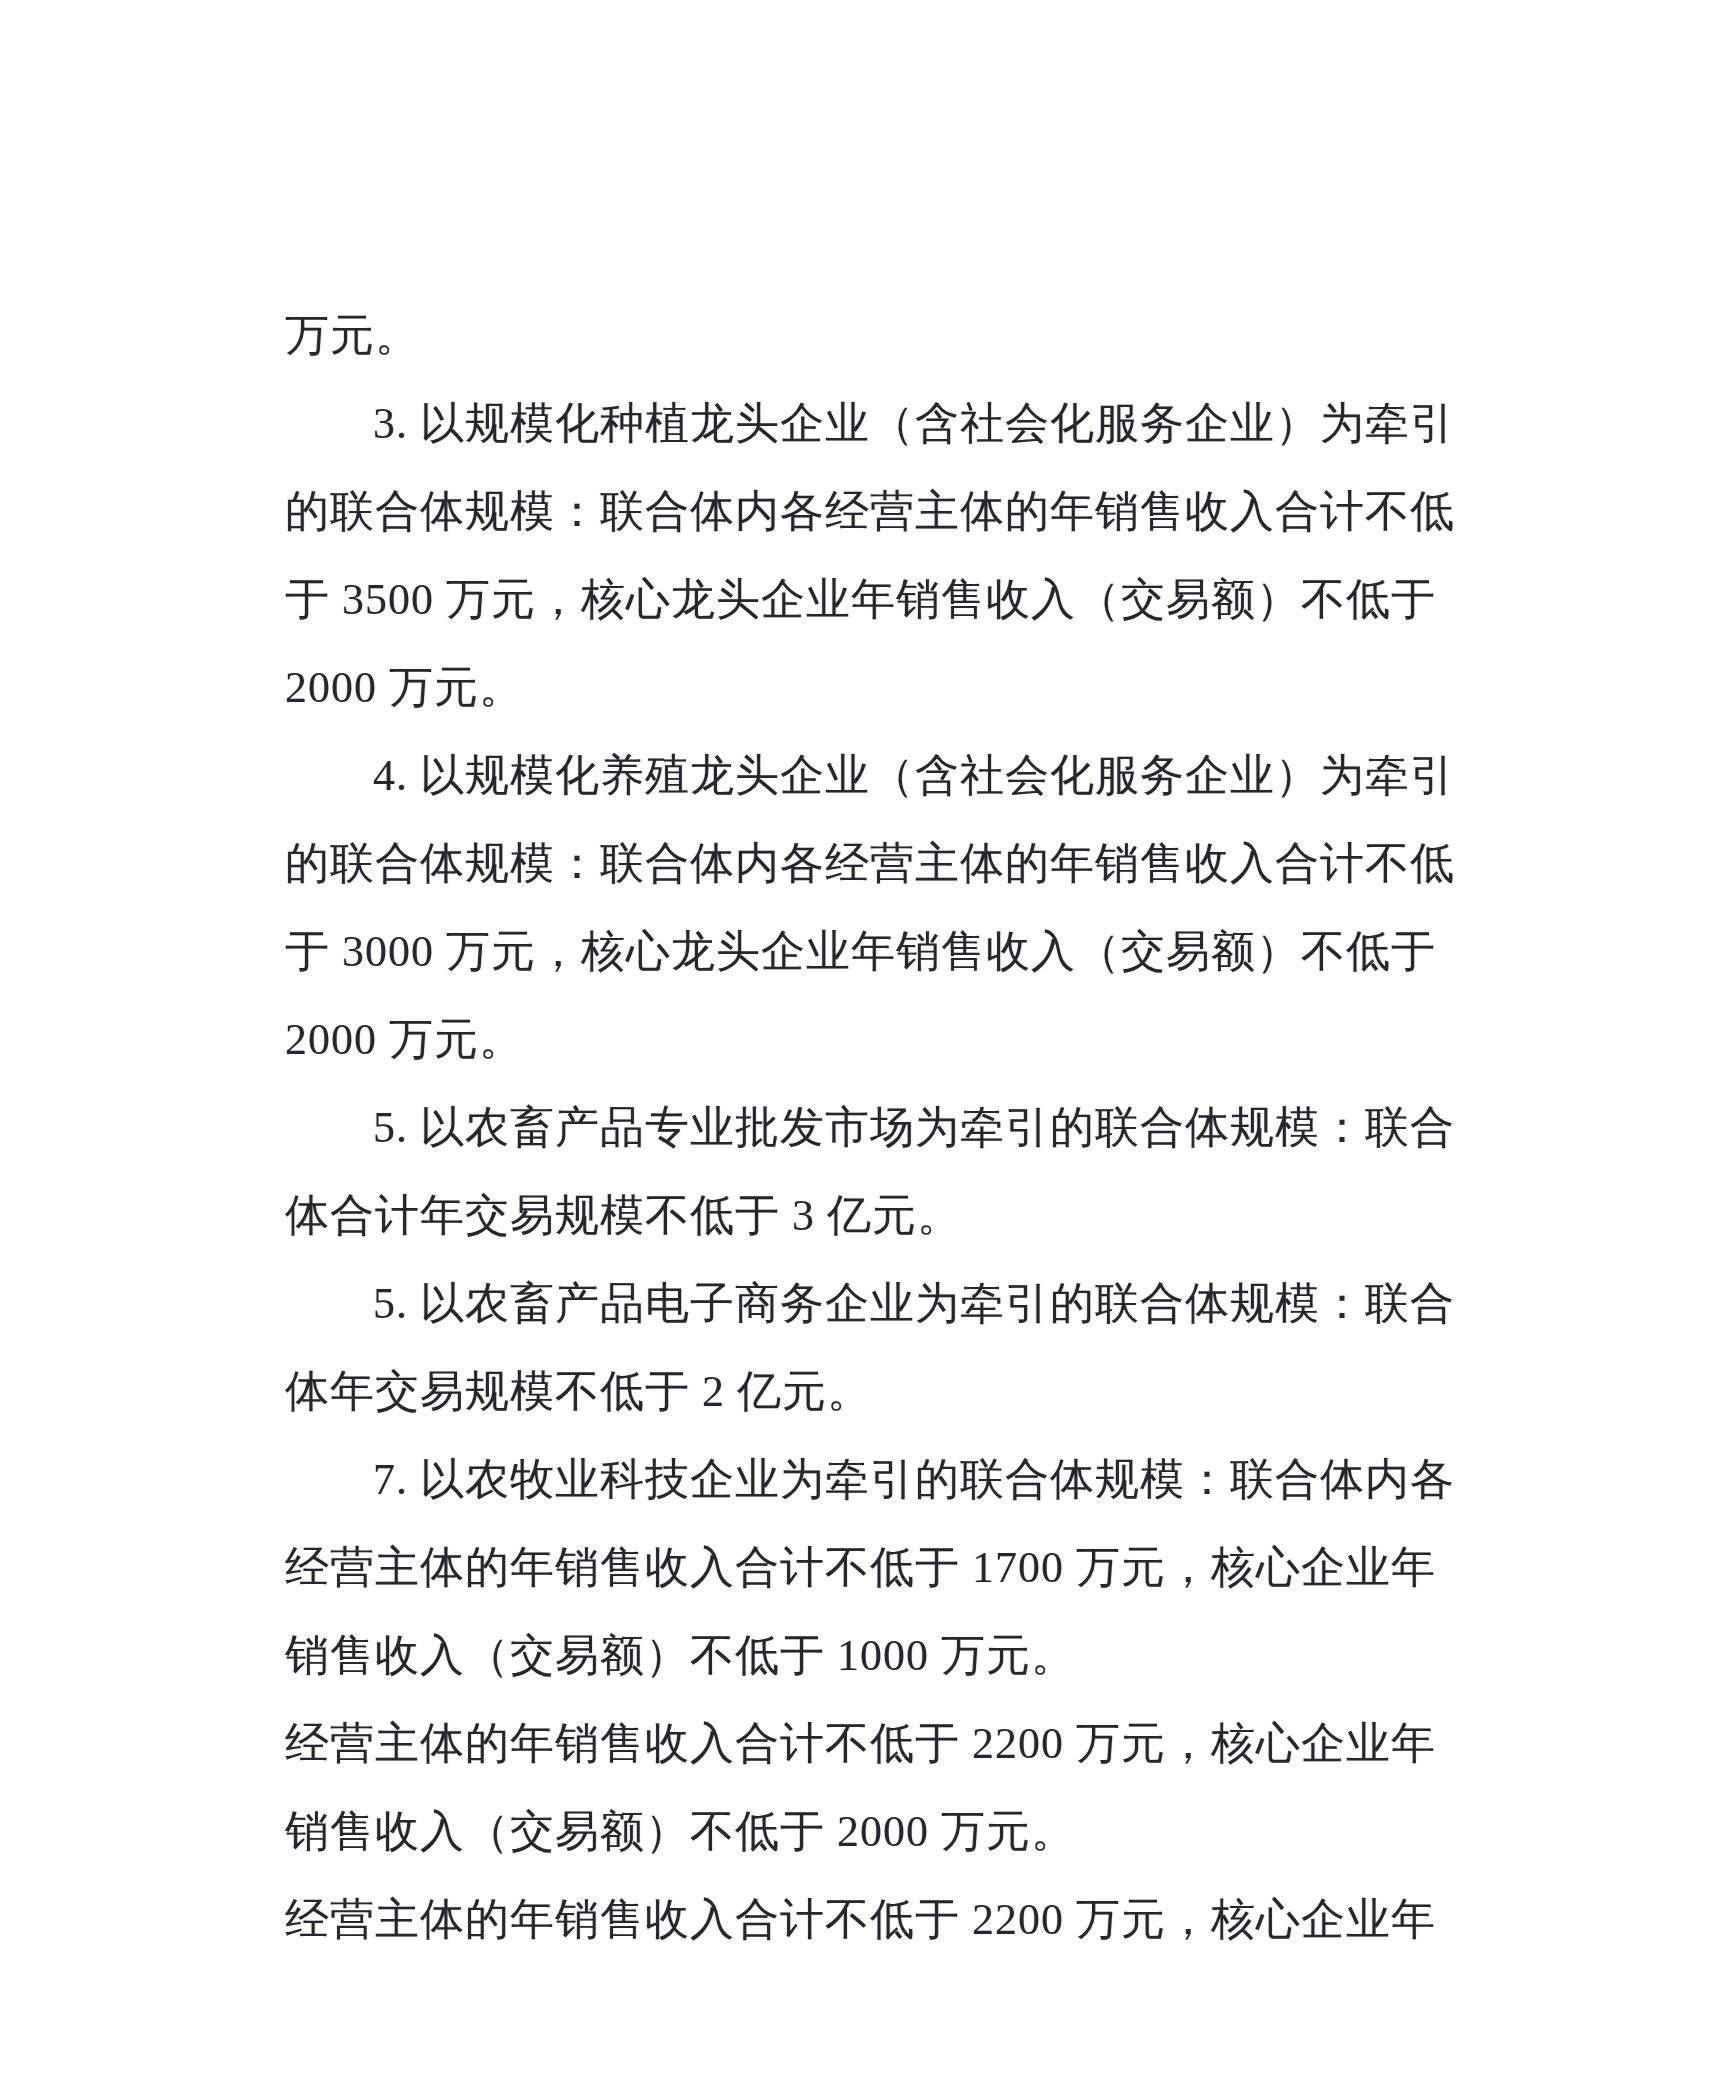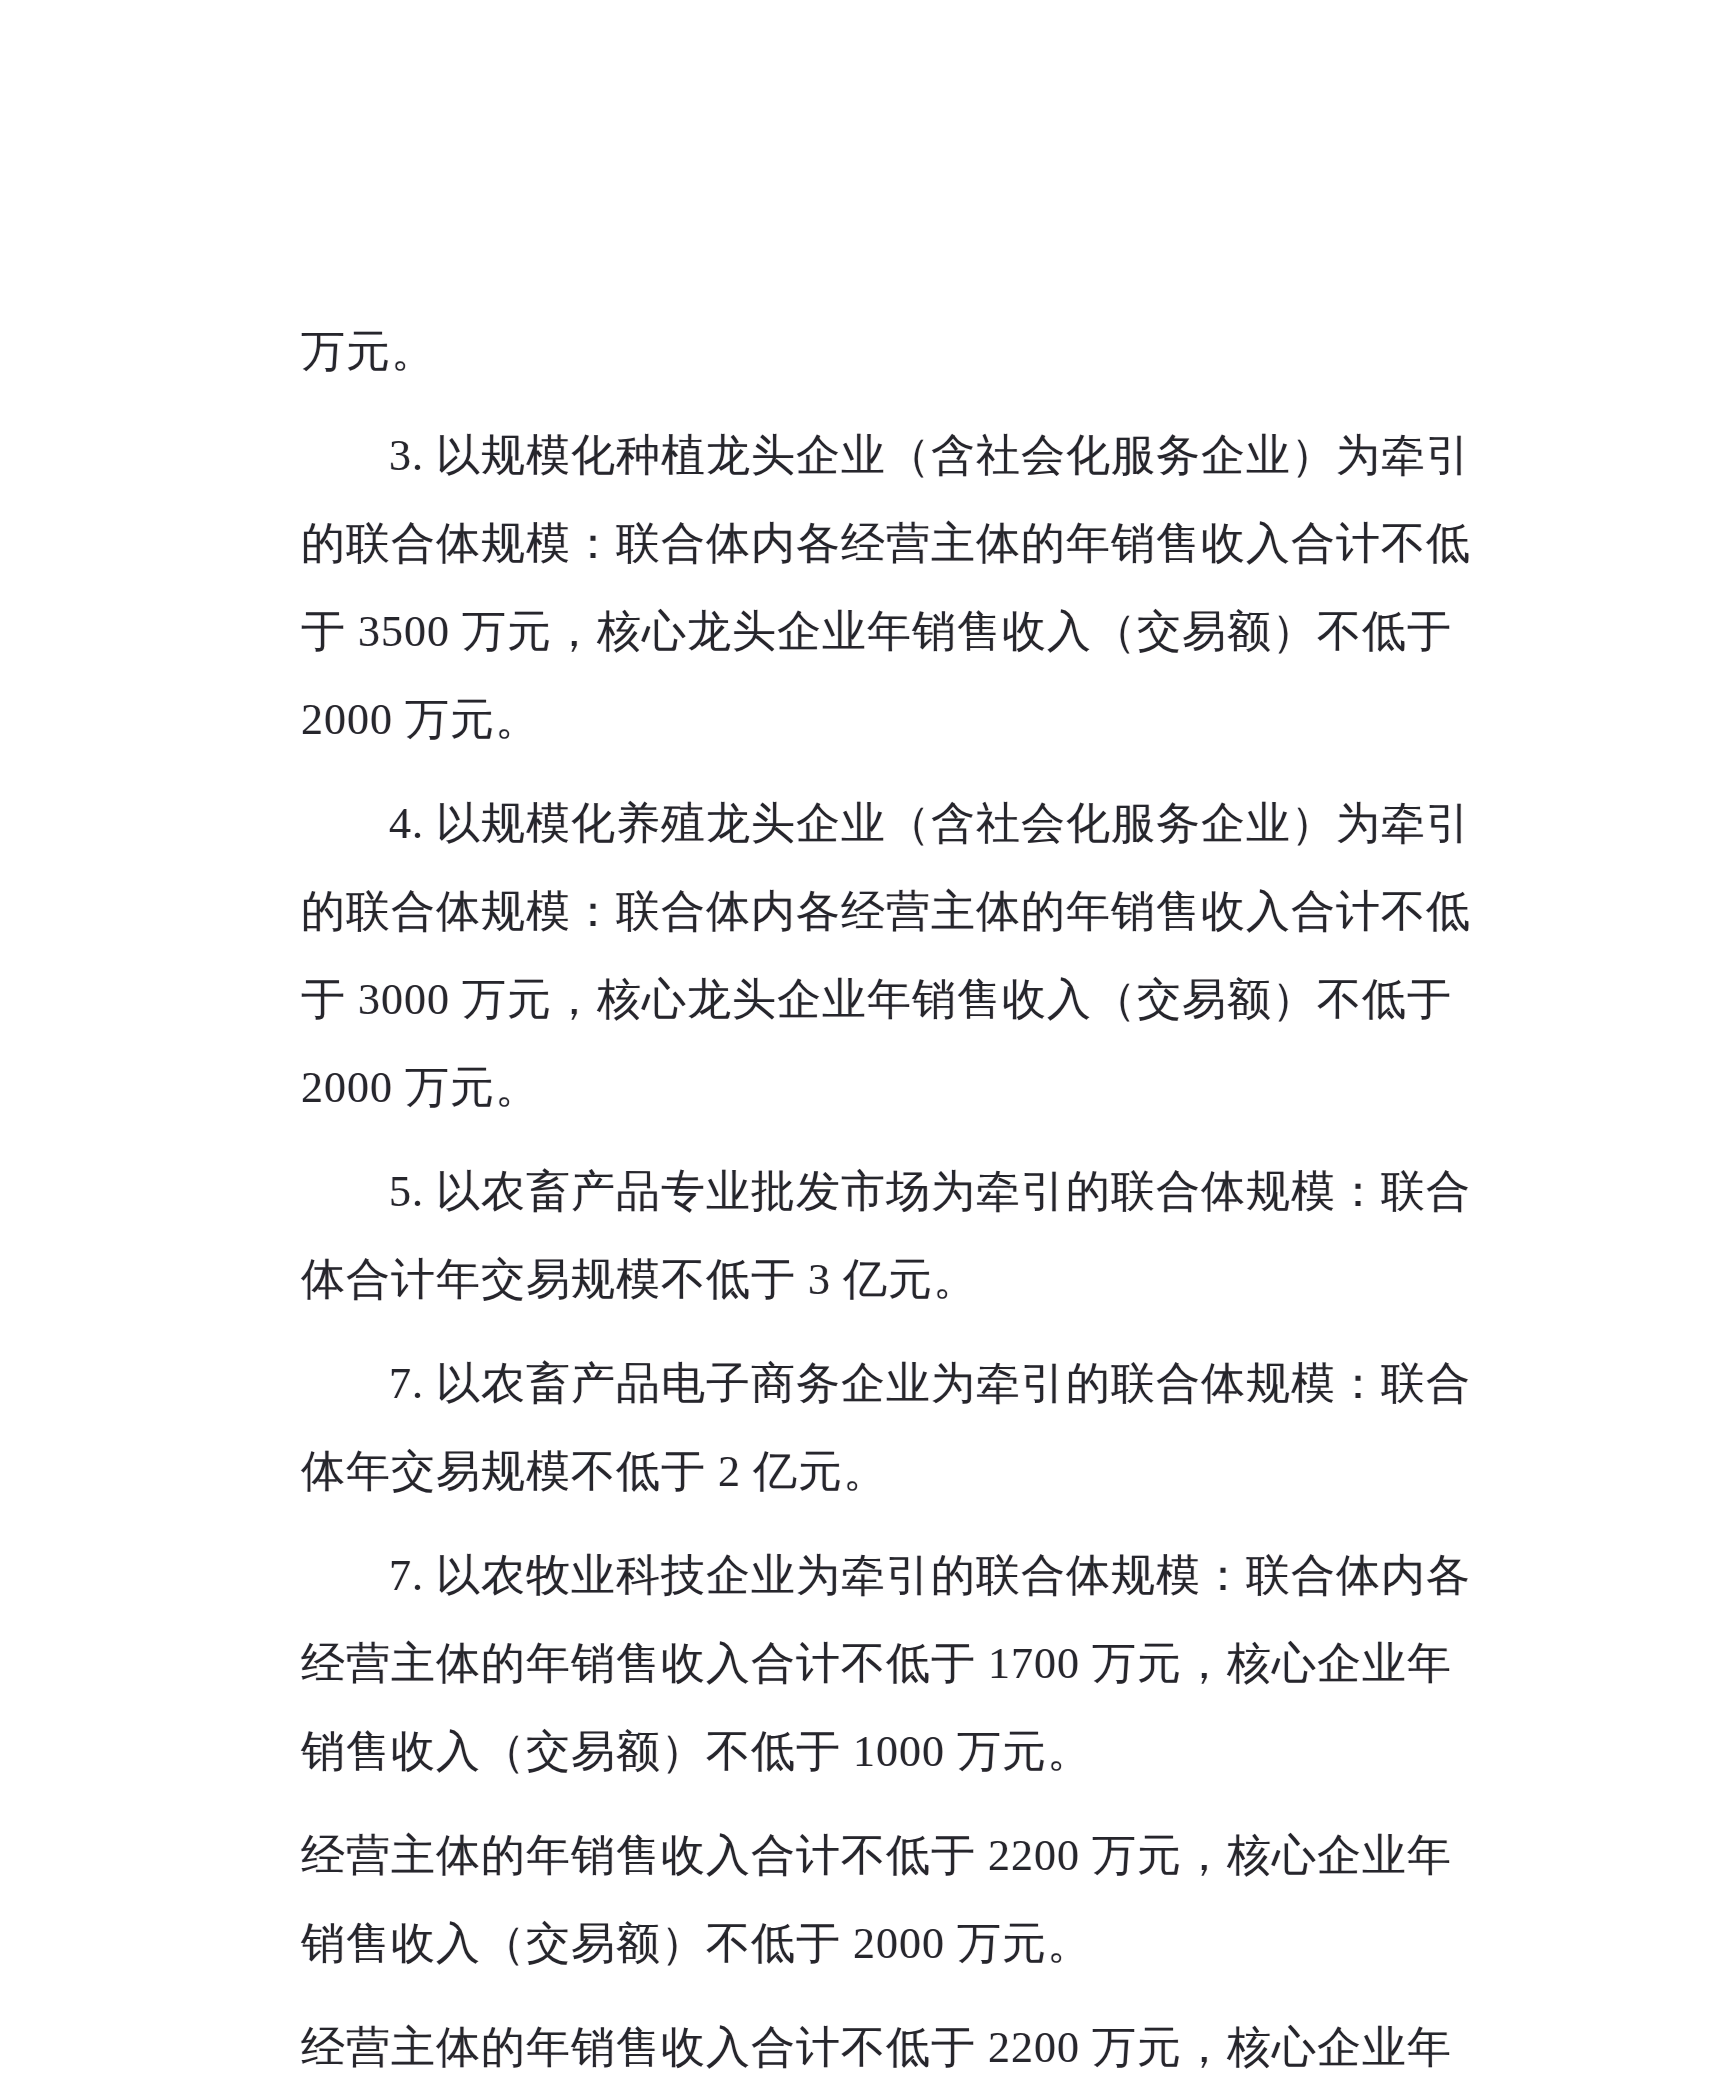"万元。" .para { margin: 16px -> 0 }
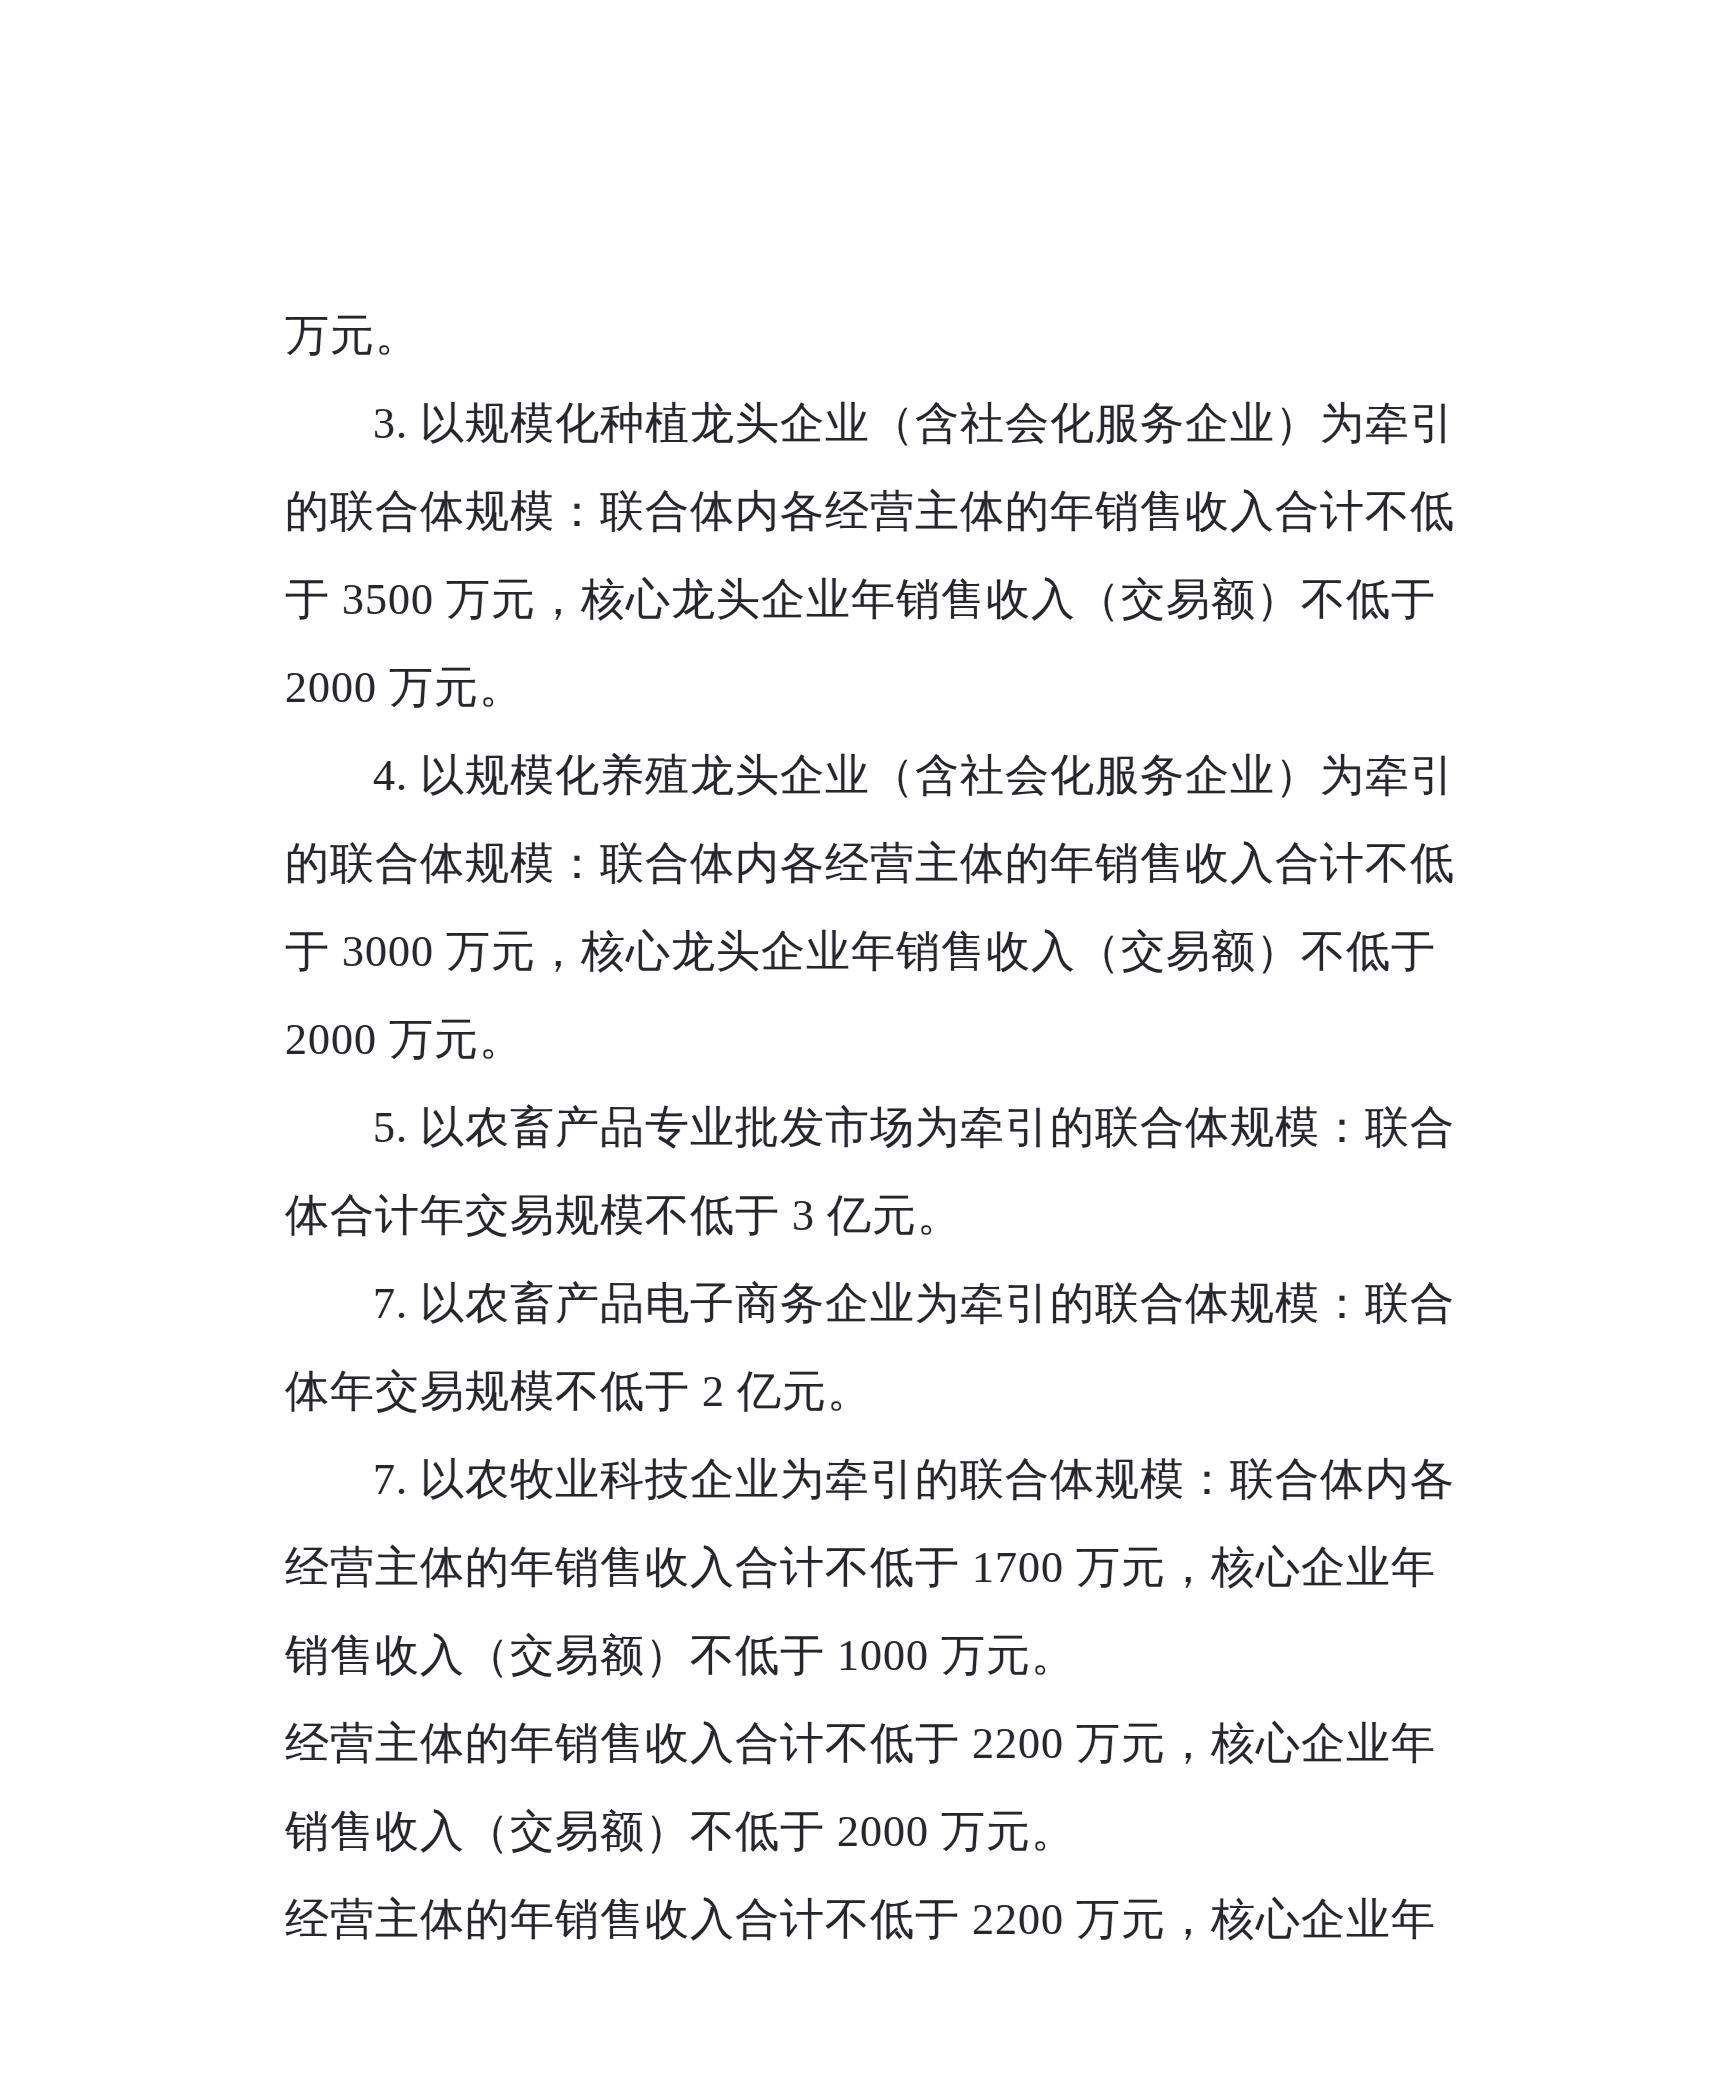"7. 以农畜产品电子商务企业为牵引的联合体规模：联合" span.text-line { text: 7 -> 5 }
